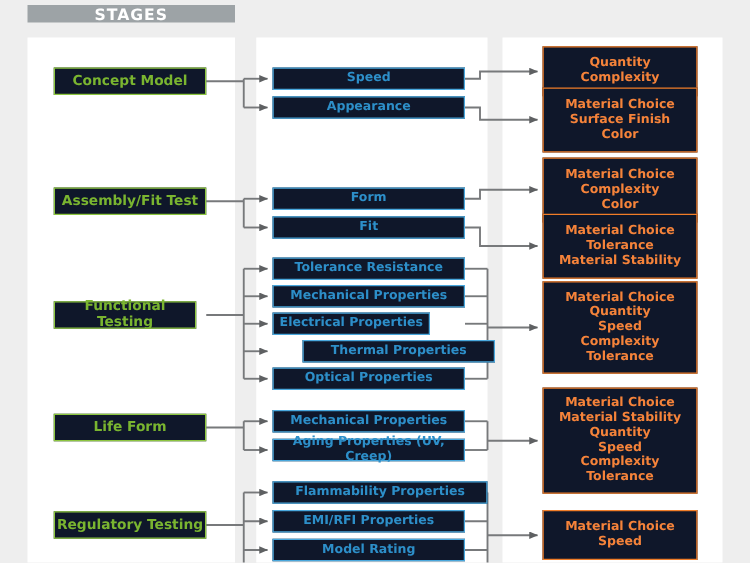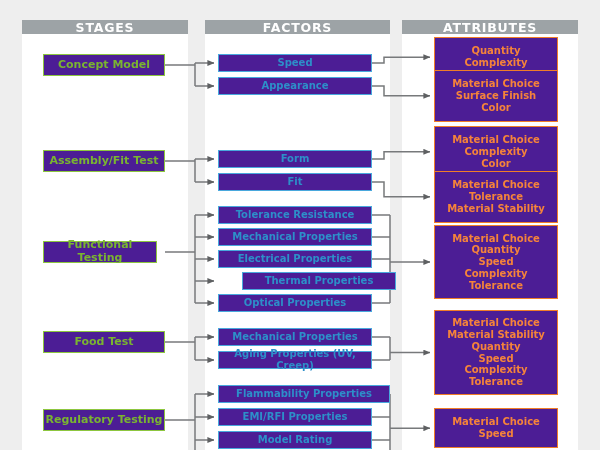"STAGES" .col-header { margin-top: 16px -> none }
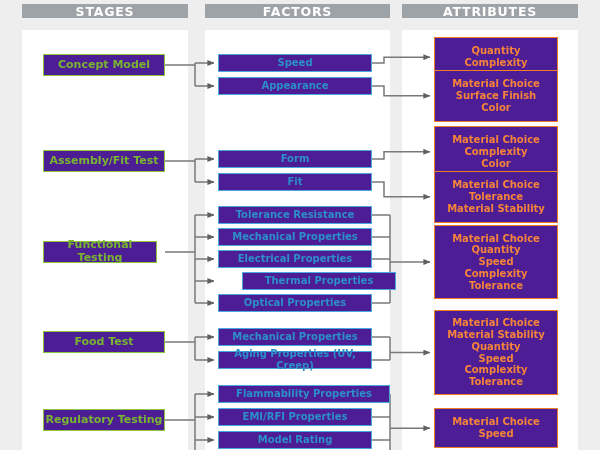"FACTORS" div.col-header { html: <div>FACTORS</div> -> none }
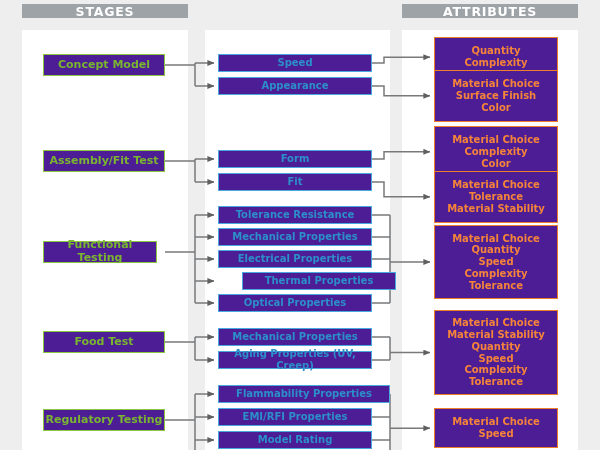"ATTRIBUTES" div.col-header { html: <div>ATTRIBUTES</div> -> none }
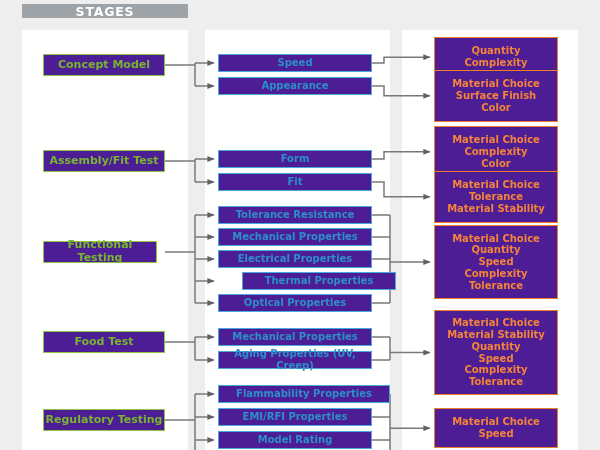"Quantity" .node { background: #4c1d95 -> #0f172a }
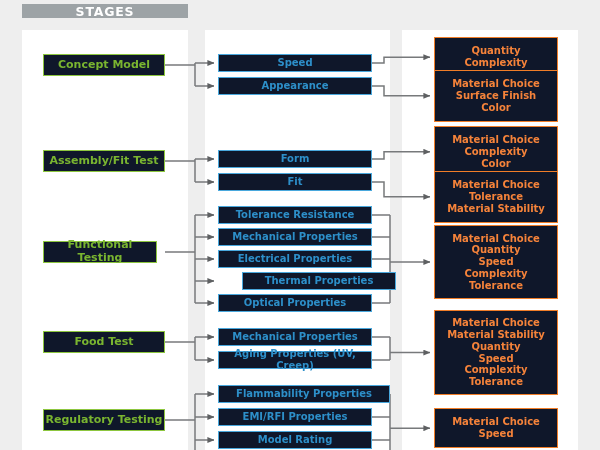"Electrical Properties" div.node { width: 154px -> 126px }
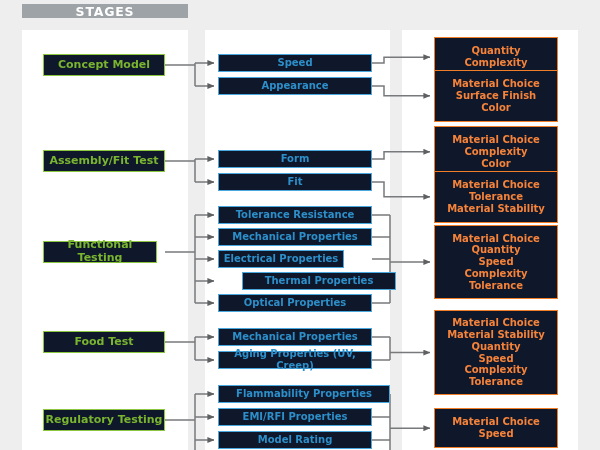"Food Test" div.node { text: Food Test -> Life Form }
